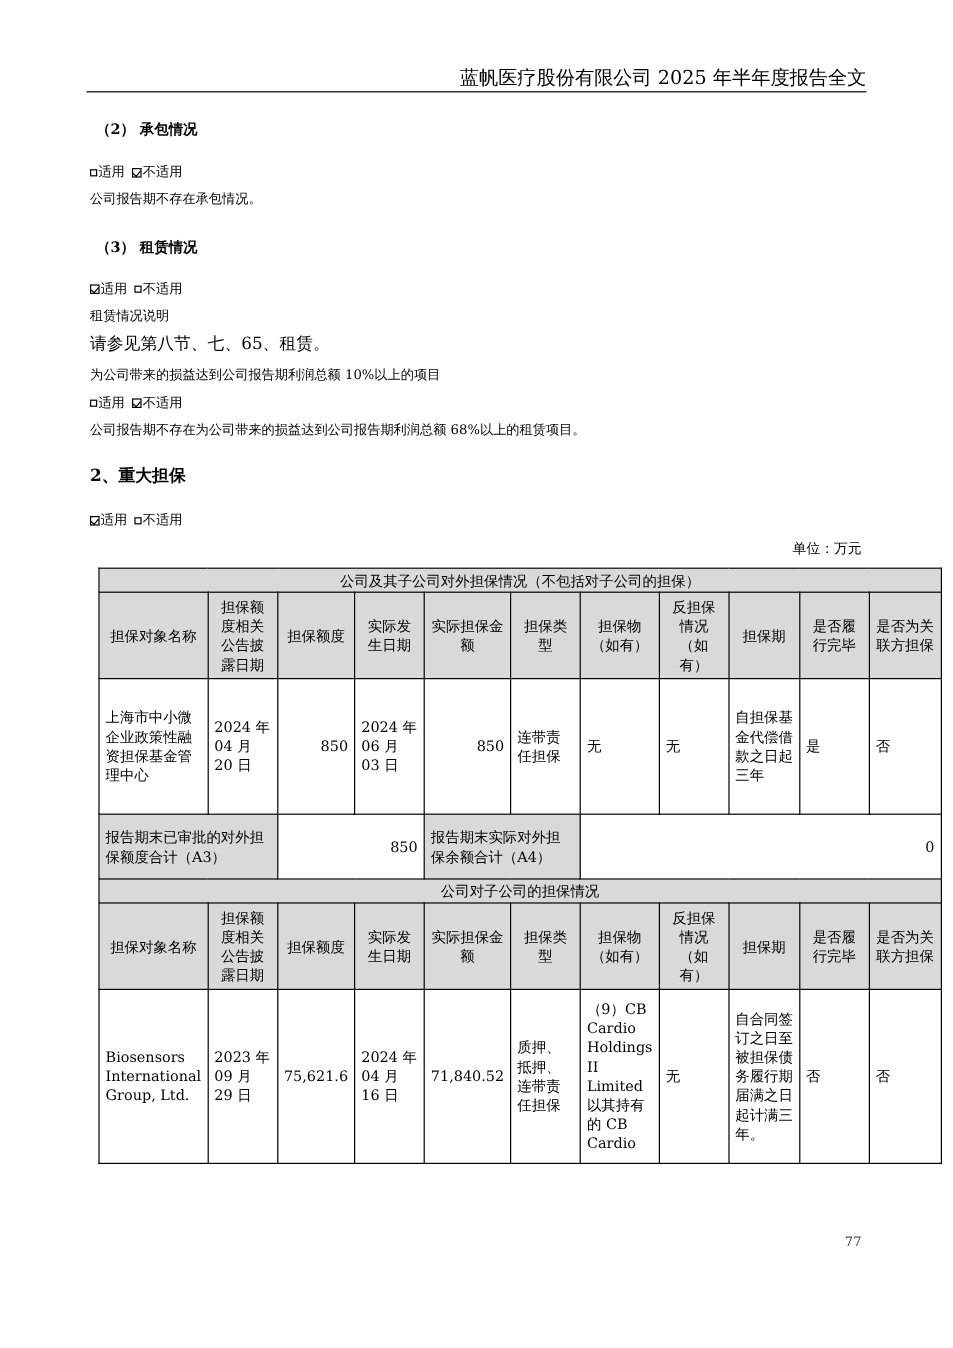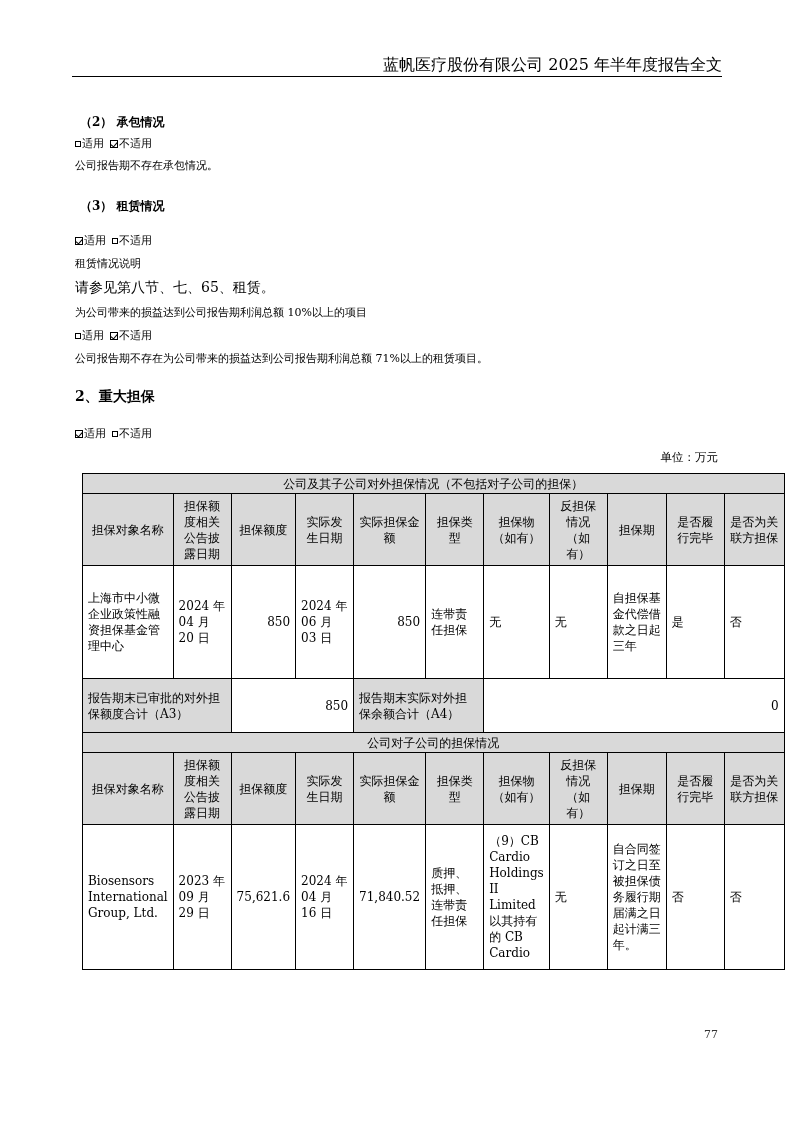"（2） 承包情况" div.sub-head { margin-top: 14px -> none }
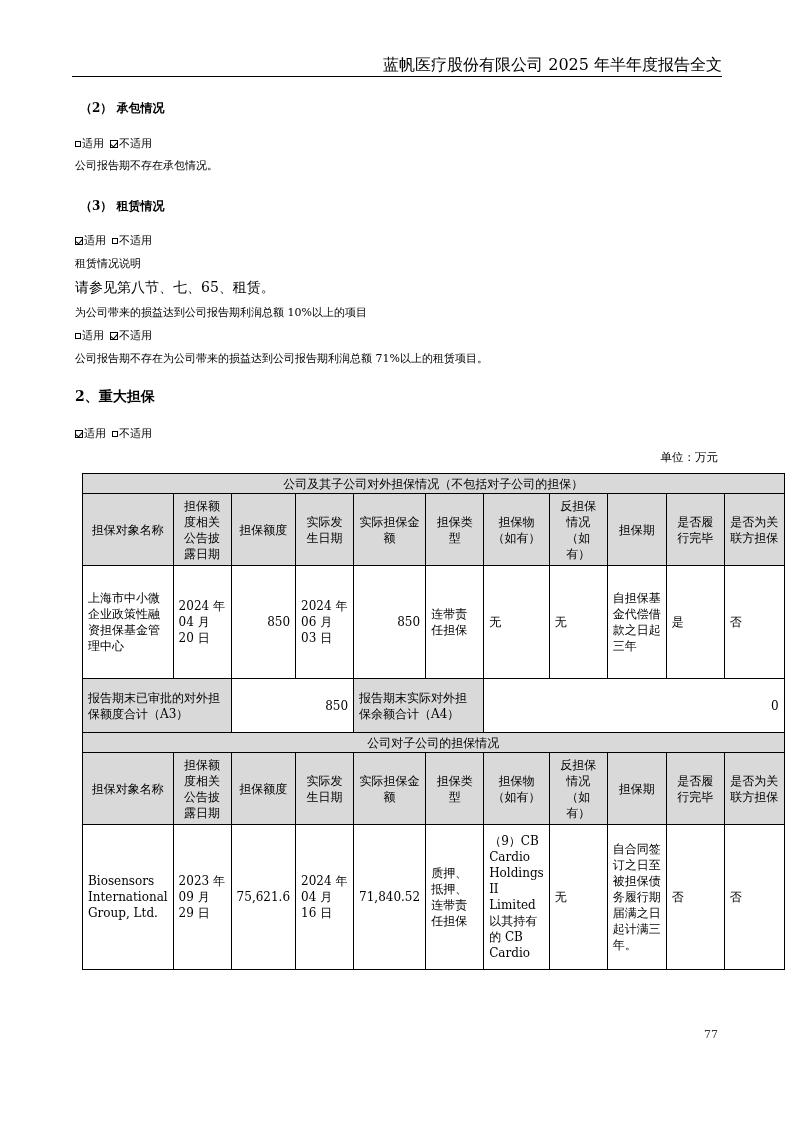"公司报告期不存在为公司带来的损益达到公司报告期利润总额 71%以上的租赁项目。" div.line { text: 71% -> 68% }
